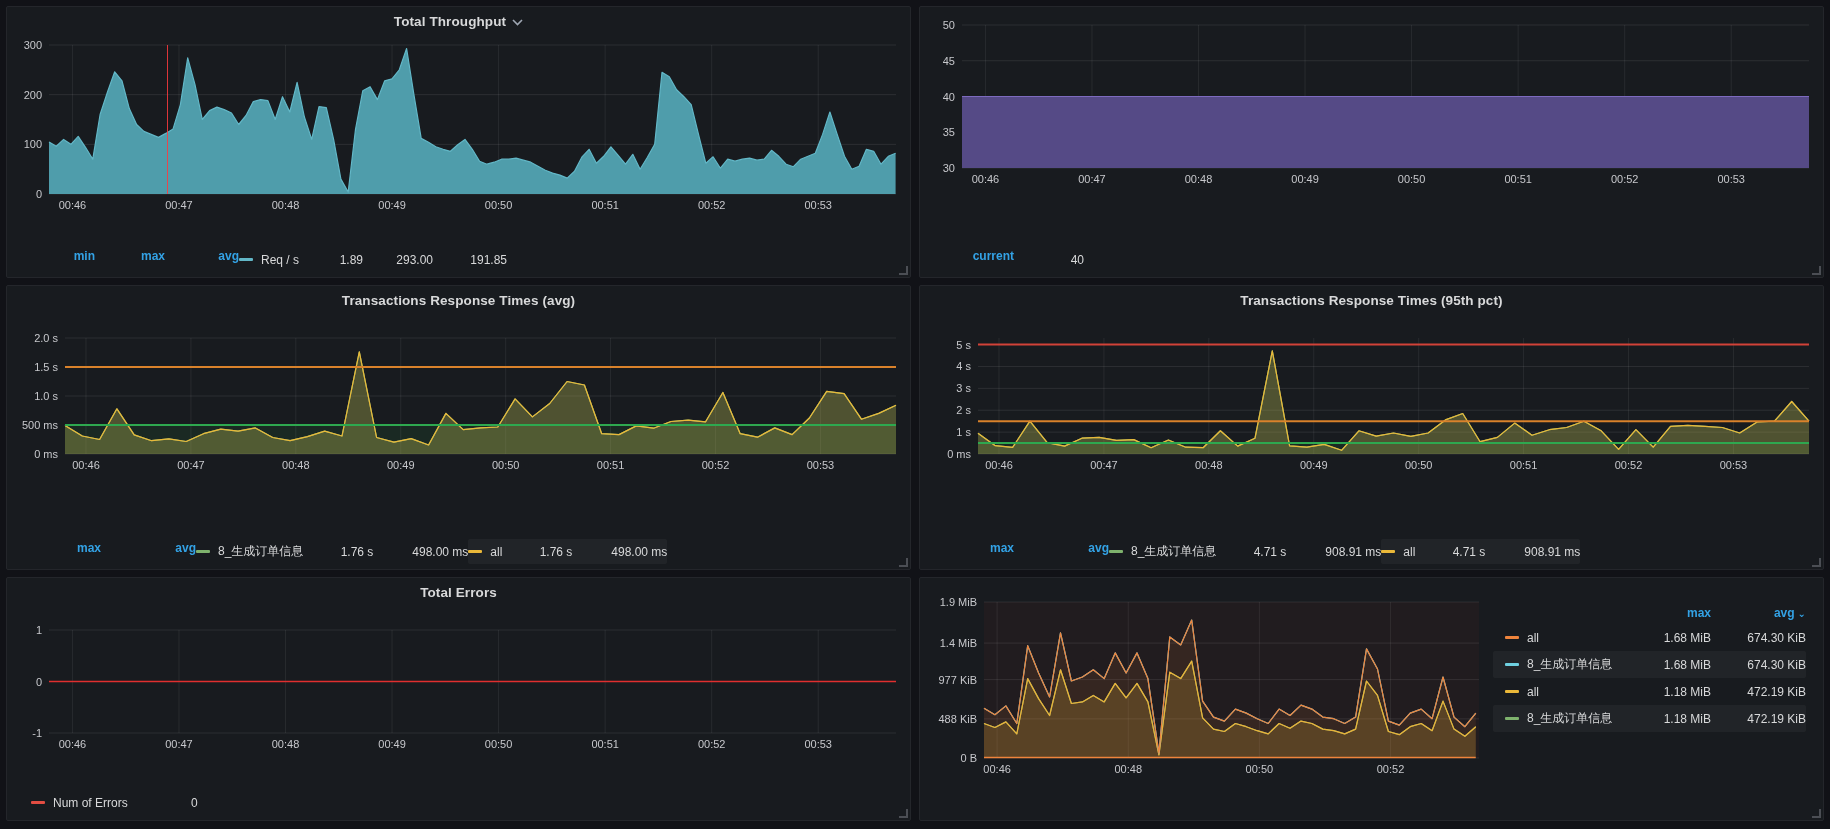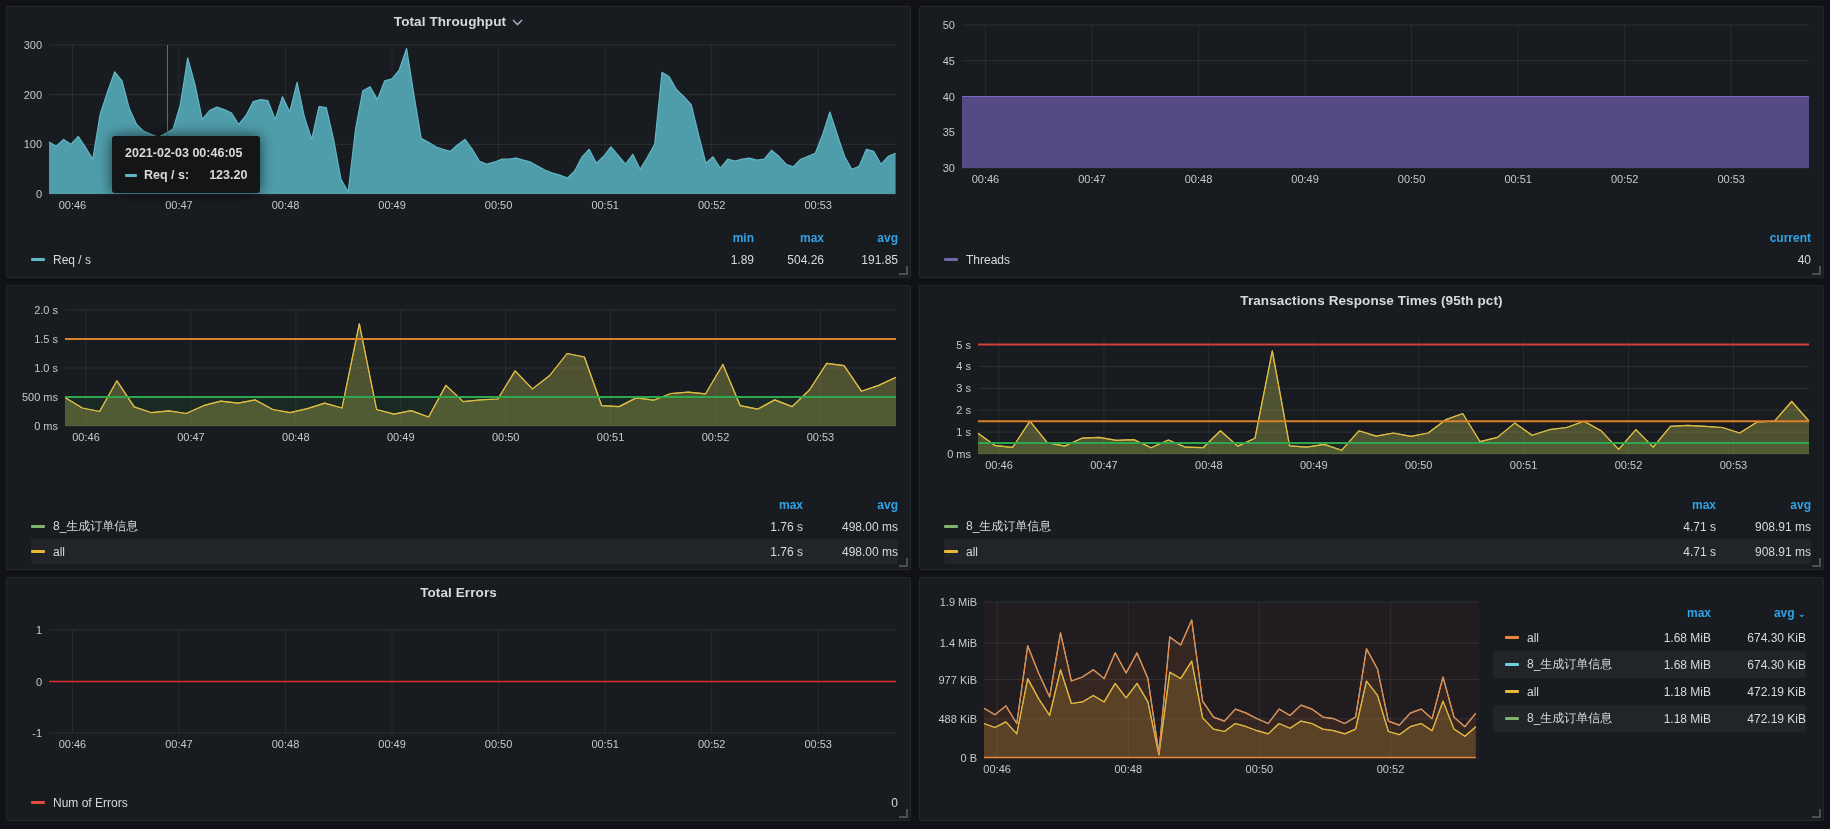"2021-02-03 00:46:05" div.graph-tooltip { html: <div> <div>2021-02-03 00:46:05</div> <div> <span></span> <span>Req / s:</span> <span>123.20</span> </div> </div> -> none }
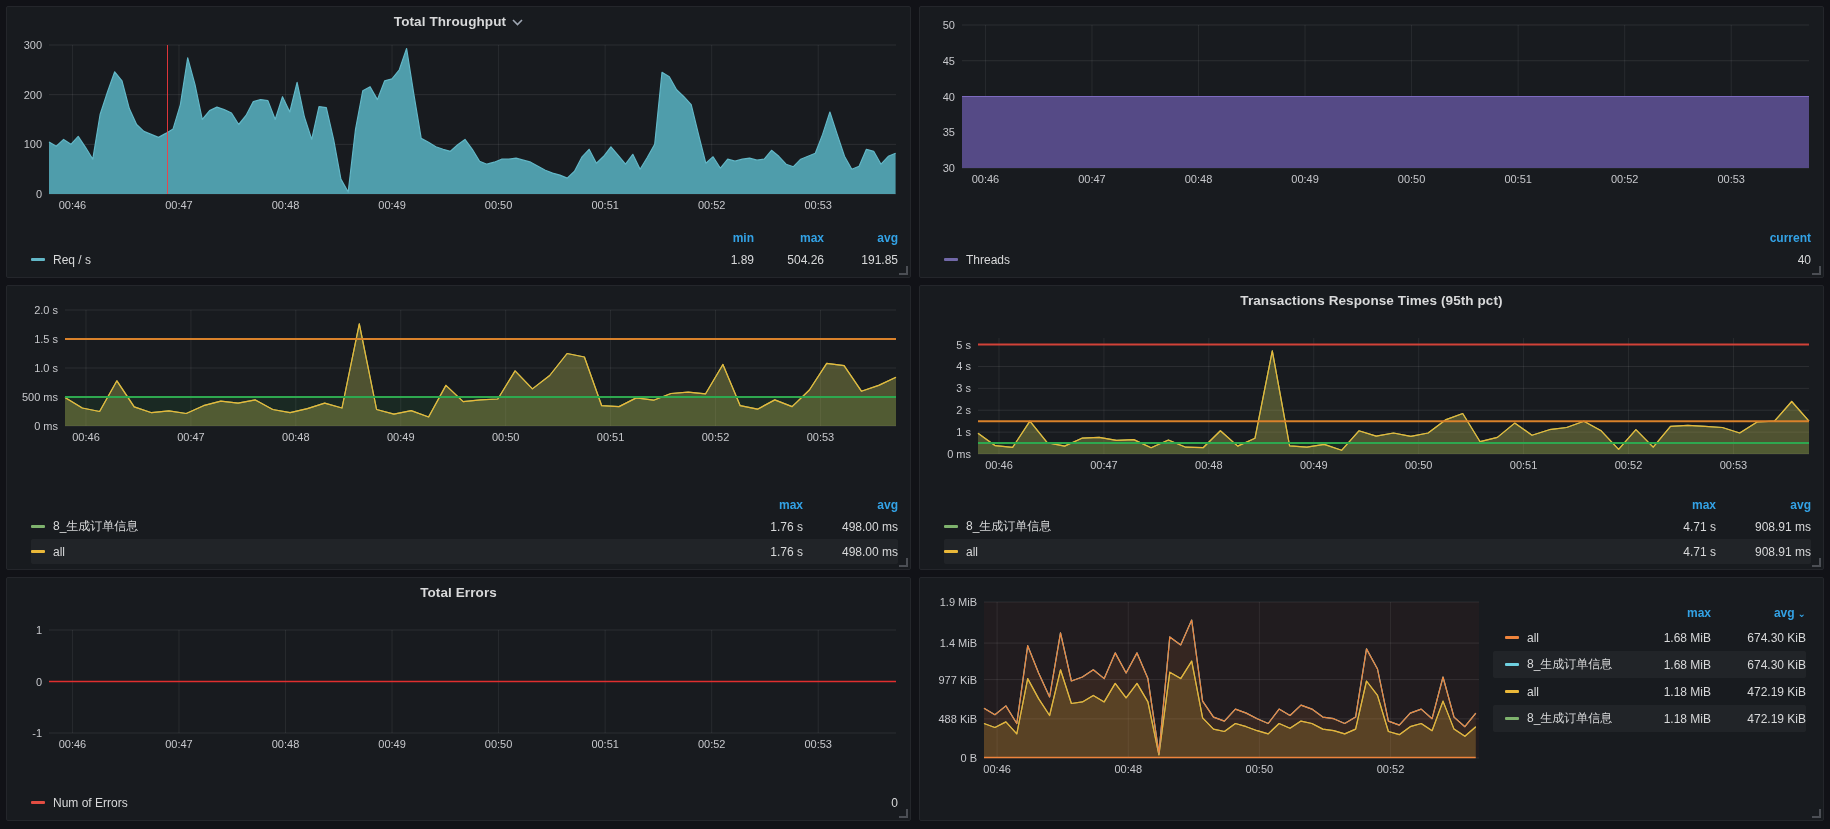"min" .legend-bottom { flex-direction: column -> none; justify-content: center -> flex-start }
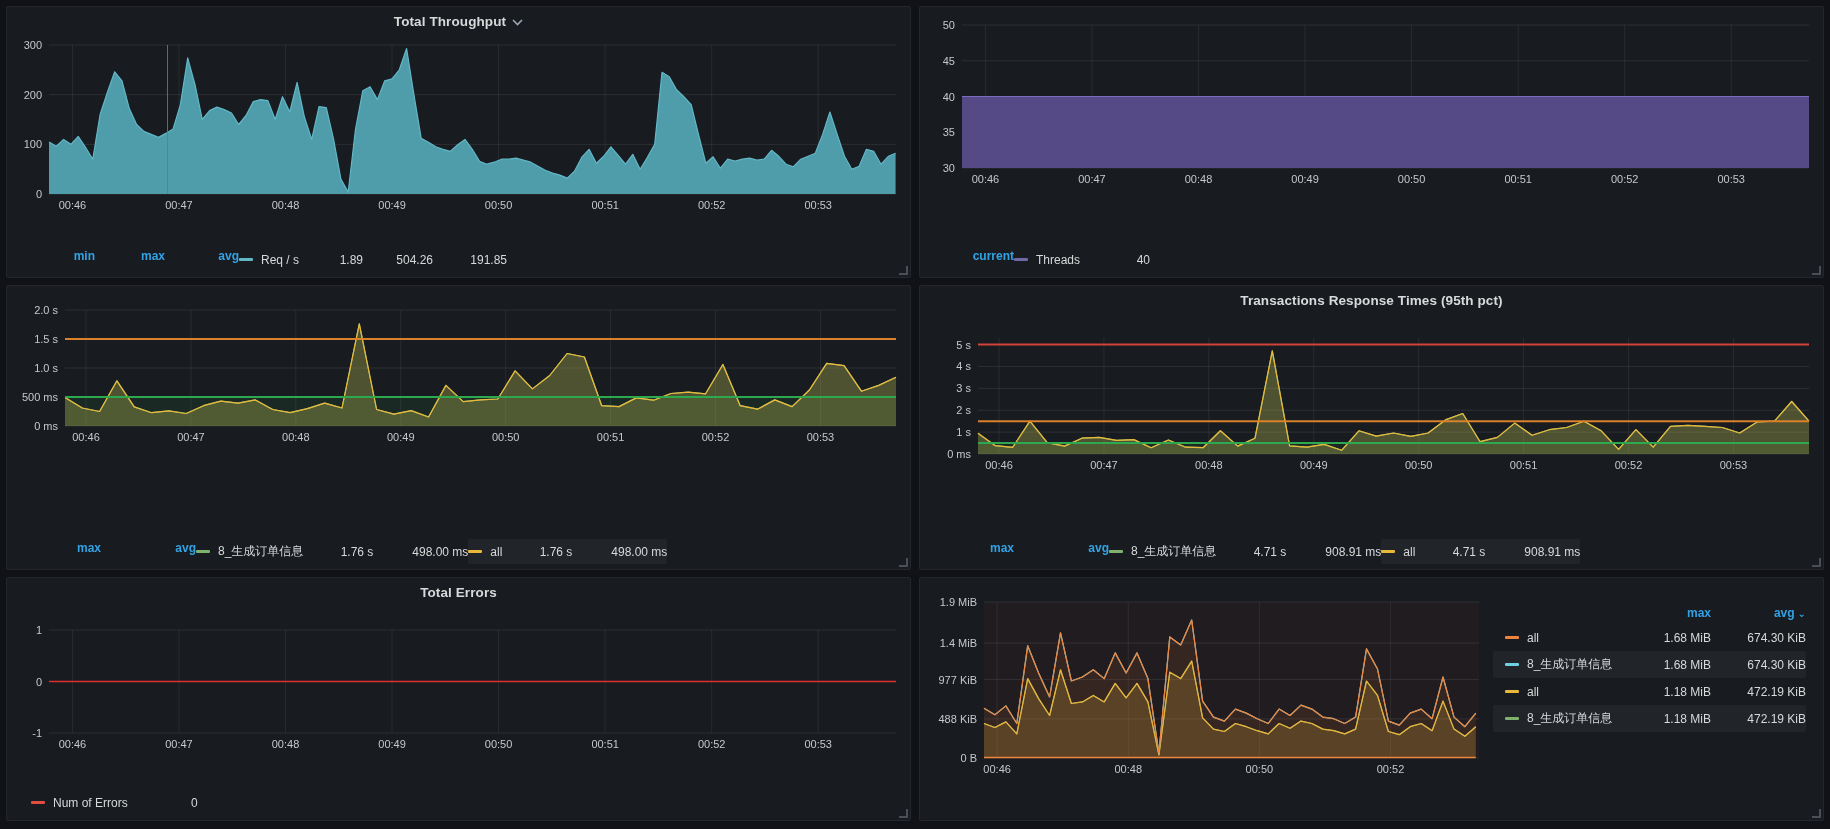"504.26" span.lg-col { text: 504.26 -> 293.00 }
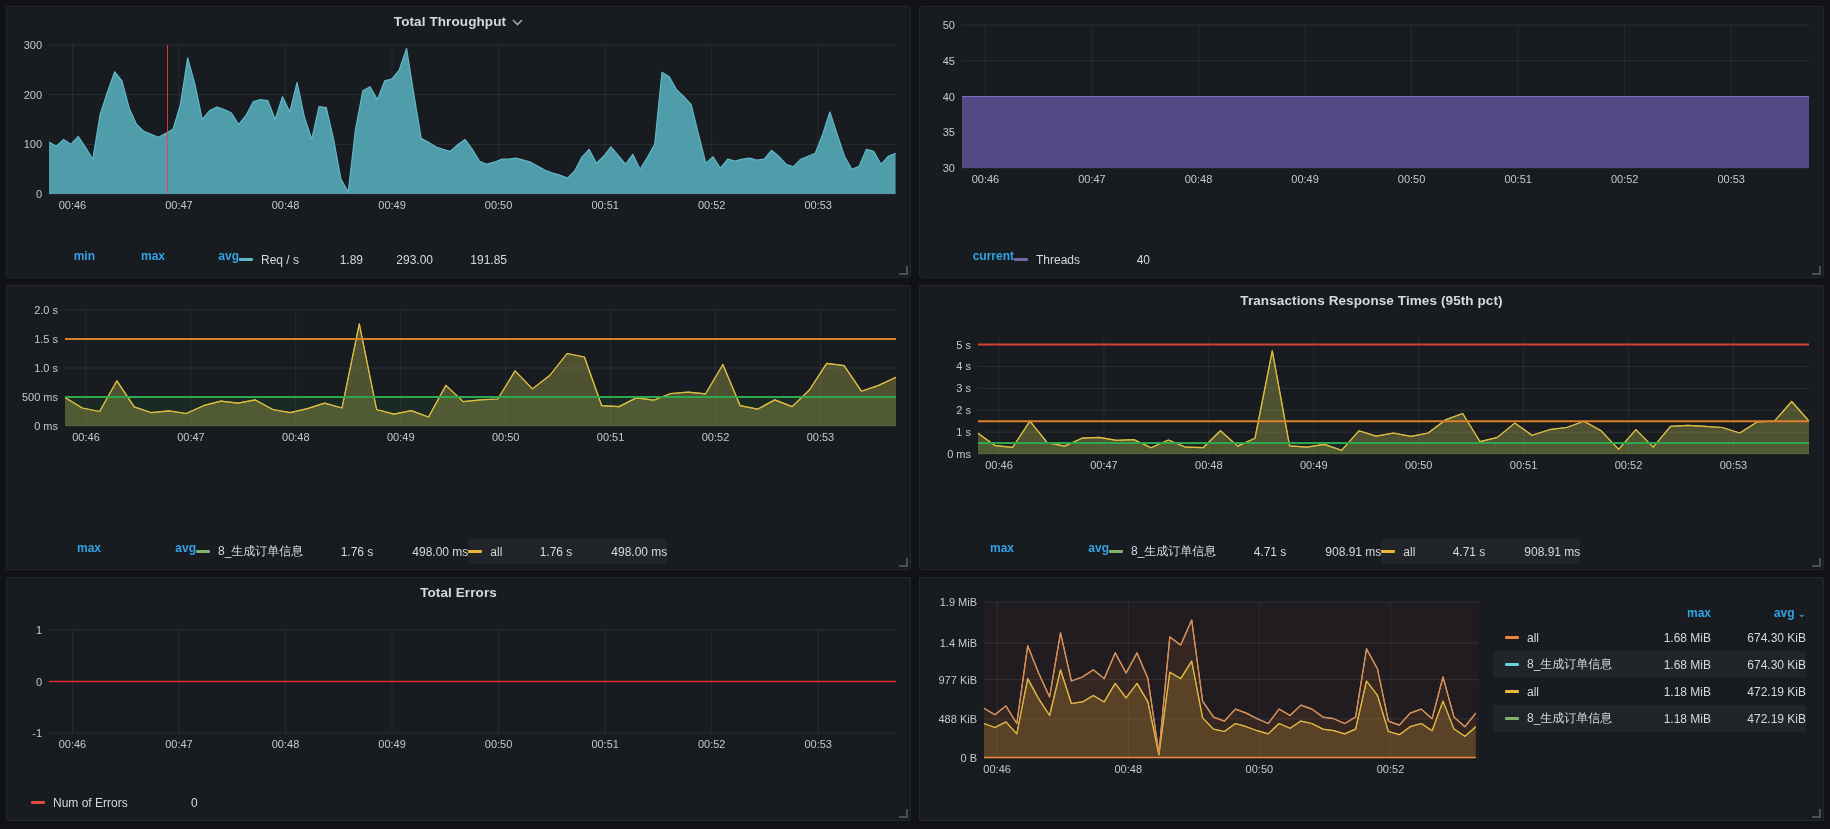"Threads" span.lg-series { html: <span> <span></span> <span>Threads</span> </span> -> none }
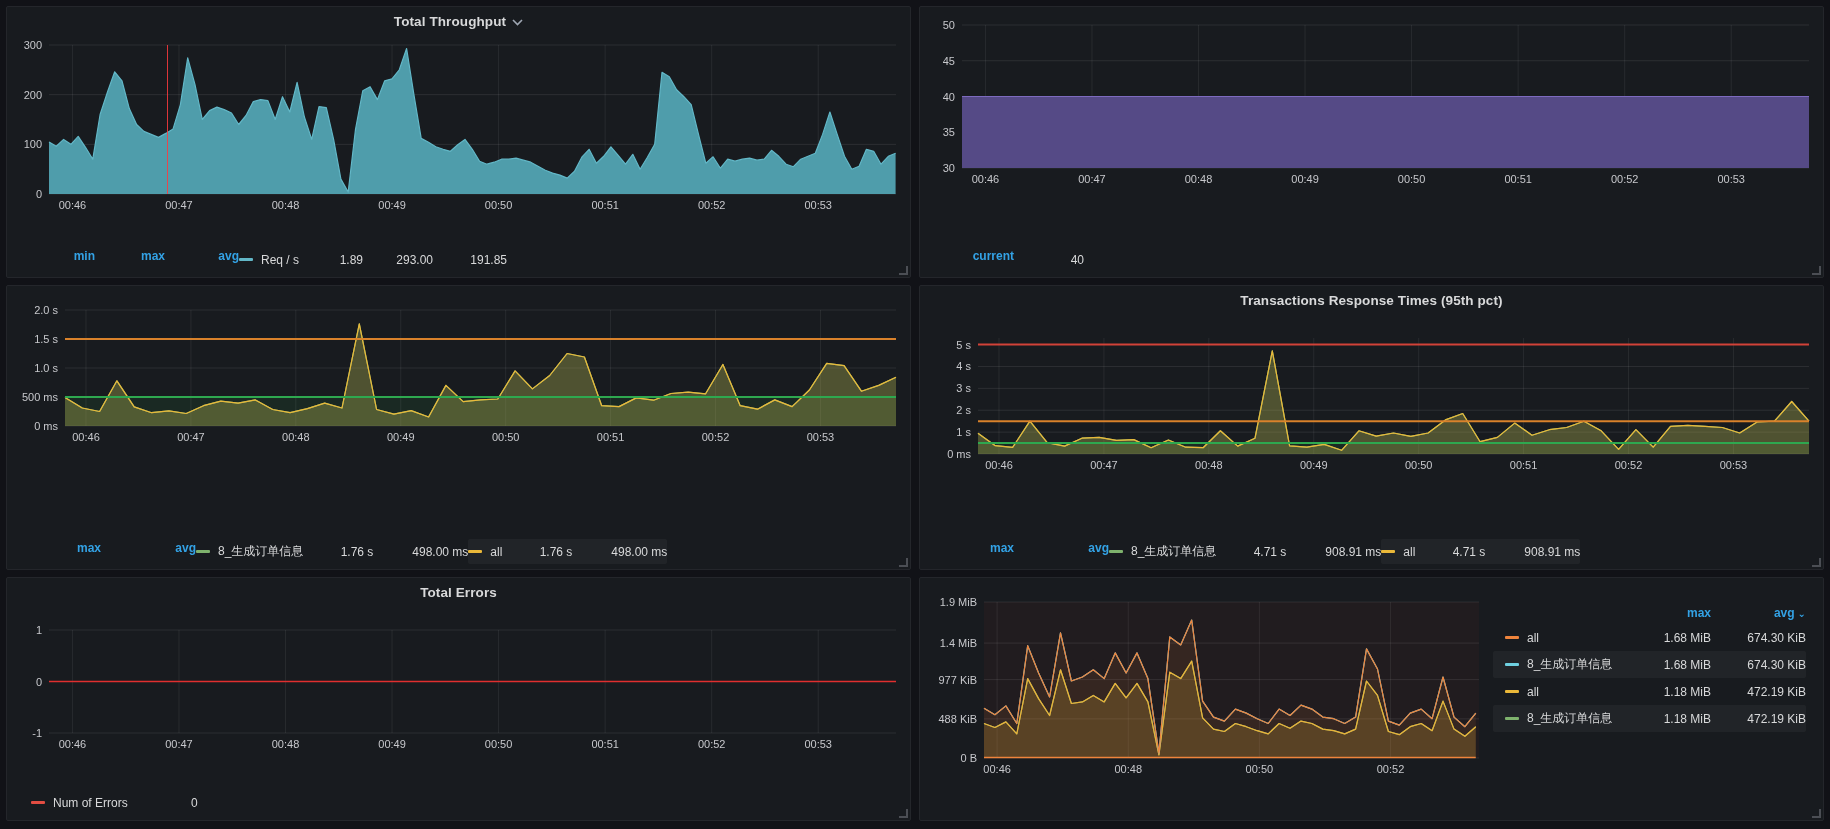"Transactions Response Times (avg)" header.panel-header { html: none -> <header> <span>Transactions Response Times (avg)</span> </header> }
